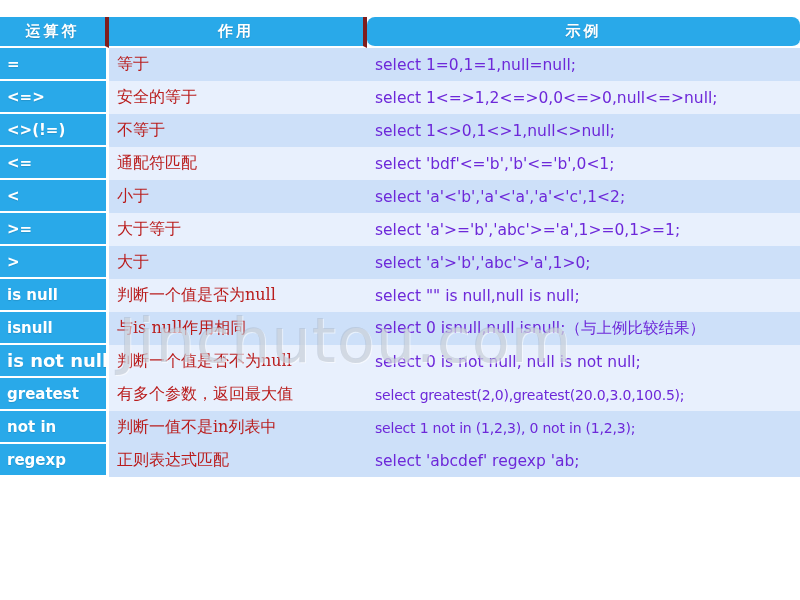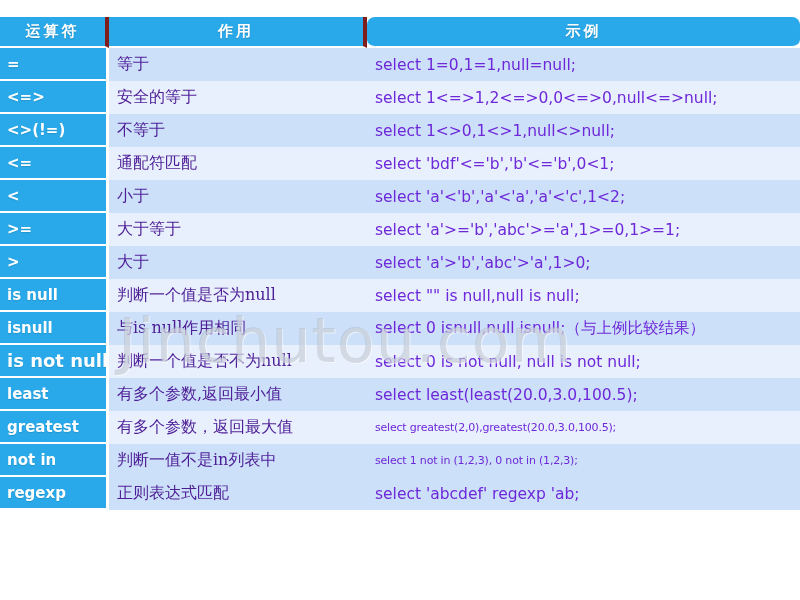"等于" td.desc-cell { color: #4c1d95 -> #b91c1c }
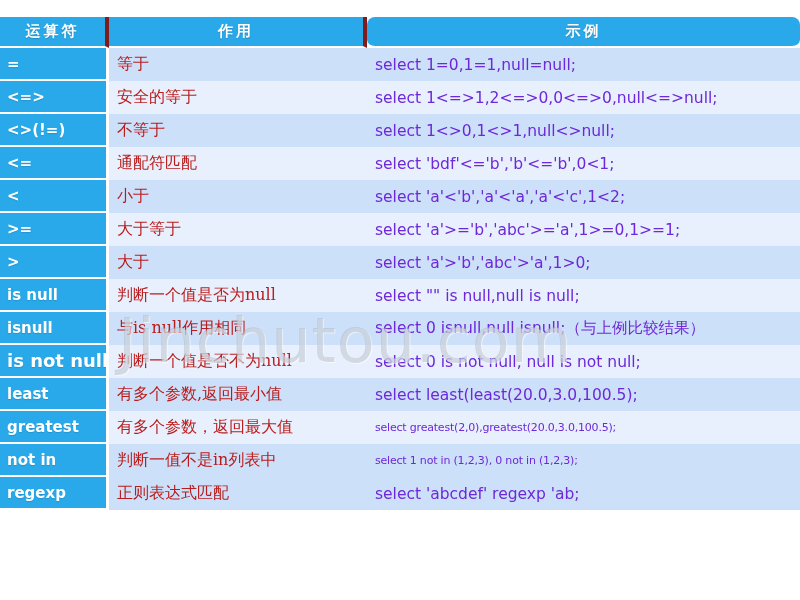"least" tr.r-odd { html: <tr> <td>least</td> <td>有多个参数,返回最小值</td> <td>select least(least(20.0,3.0,100.5);</td> </tr> -> none }
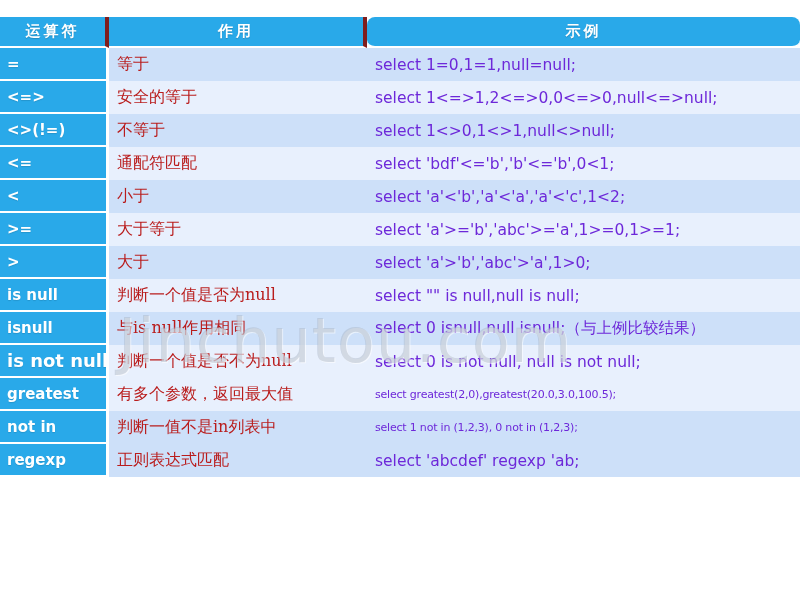"select" td.ex-cell.tight { font-size: 11px -> 14px }
